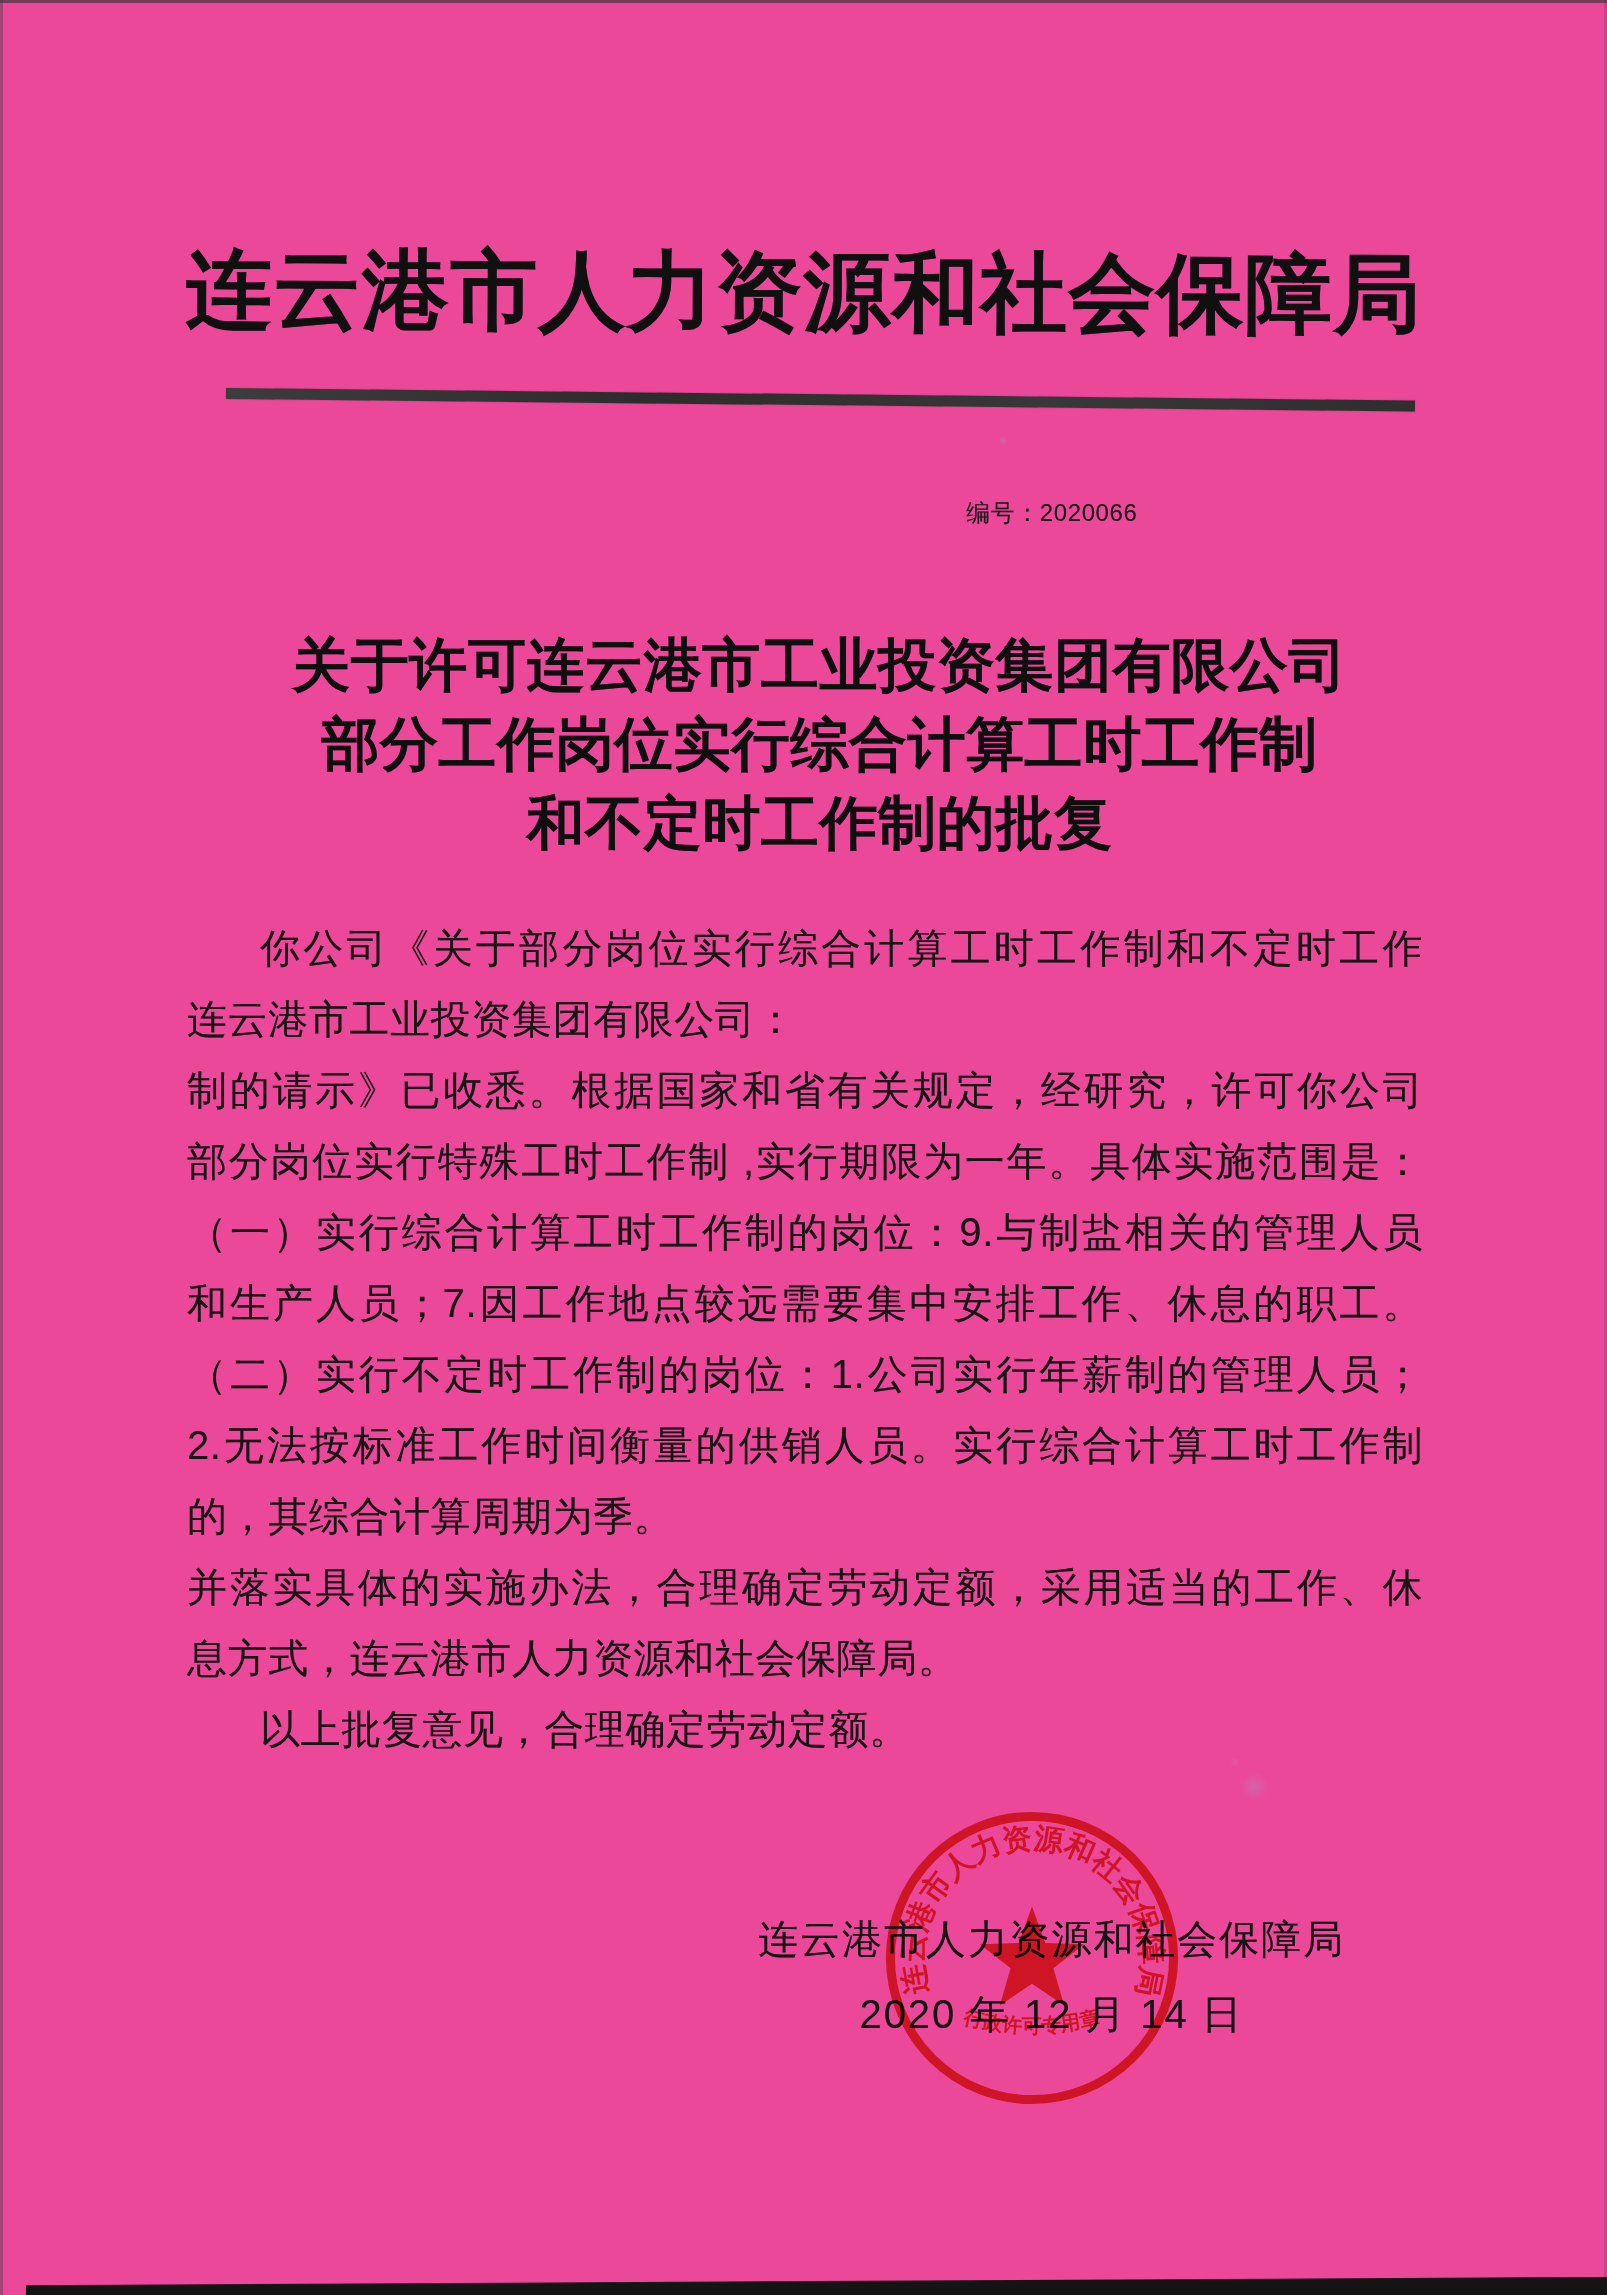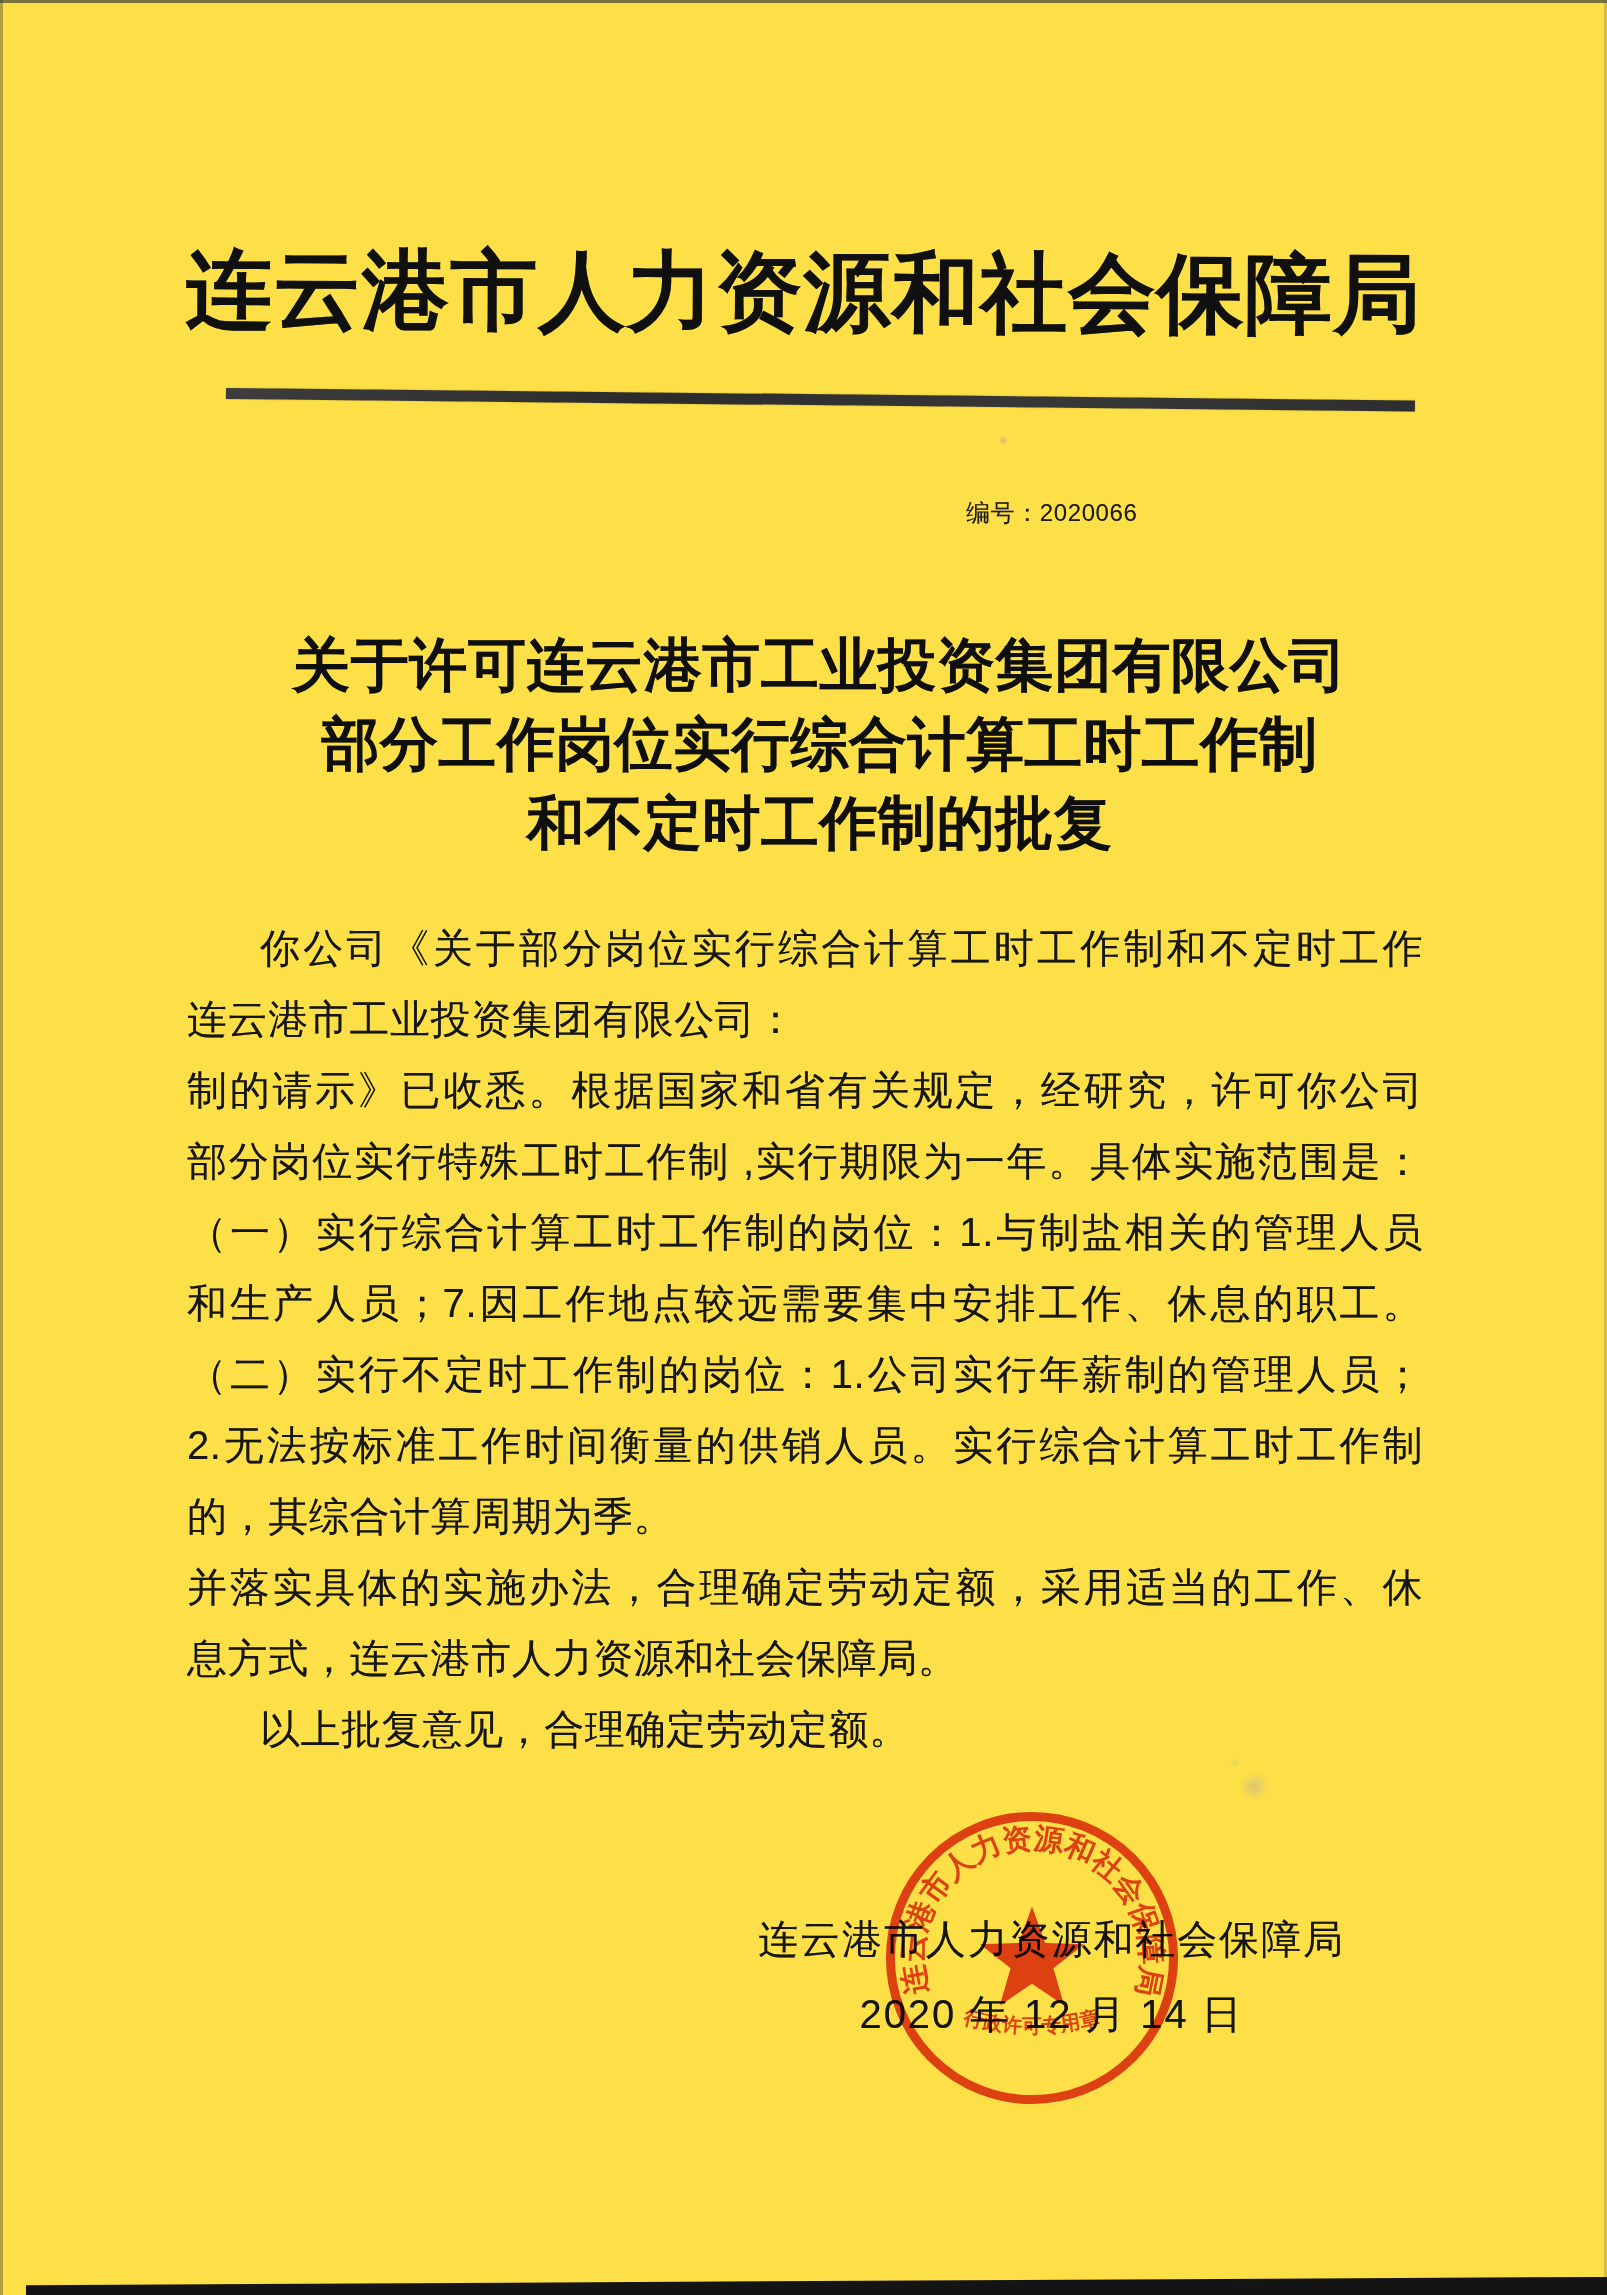"连云港市人力资源和社会保障局" .page { background: #fde047 -> #ec4899 }
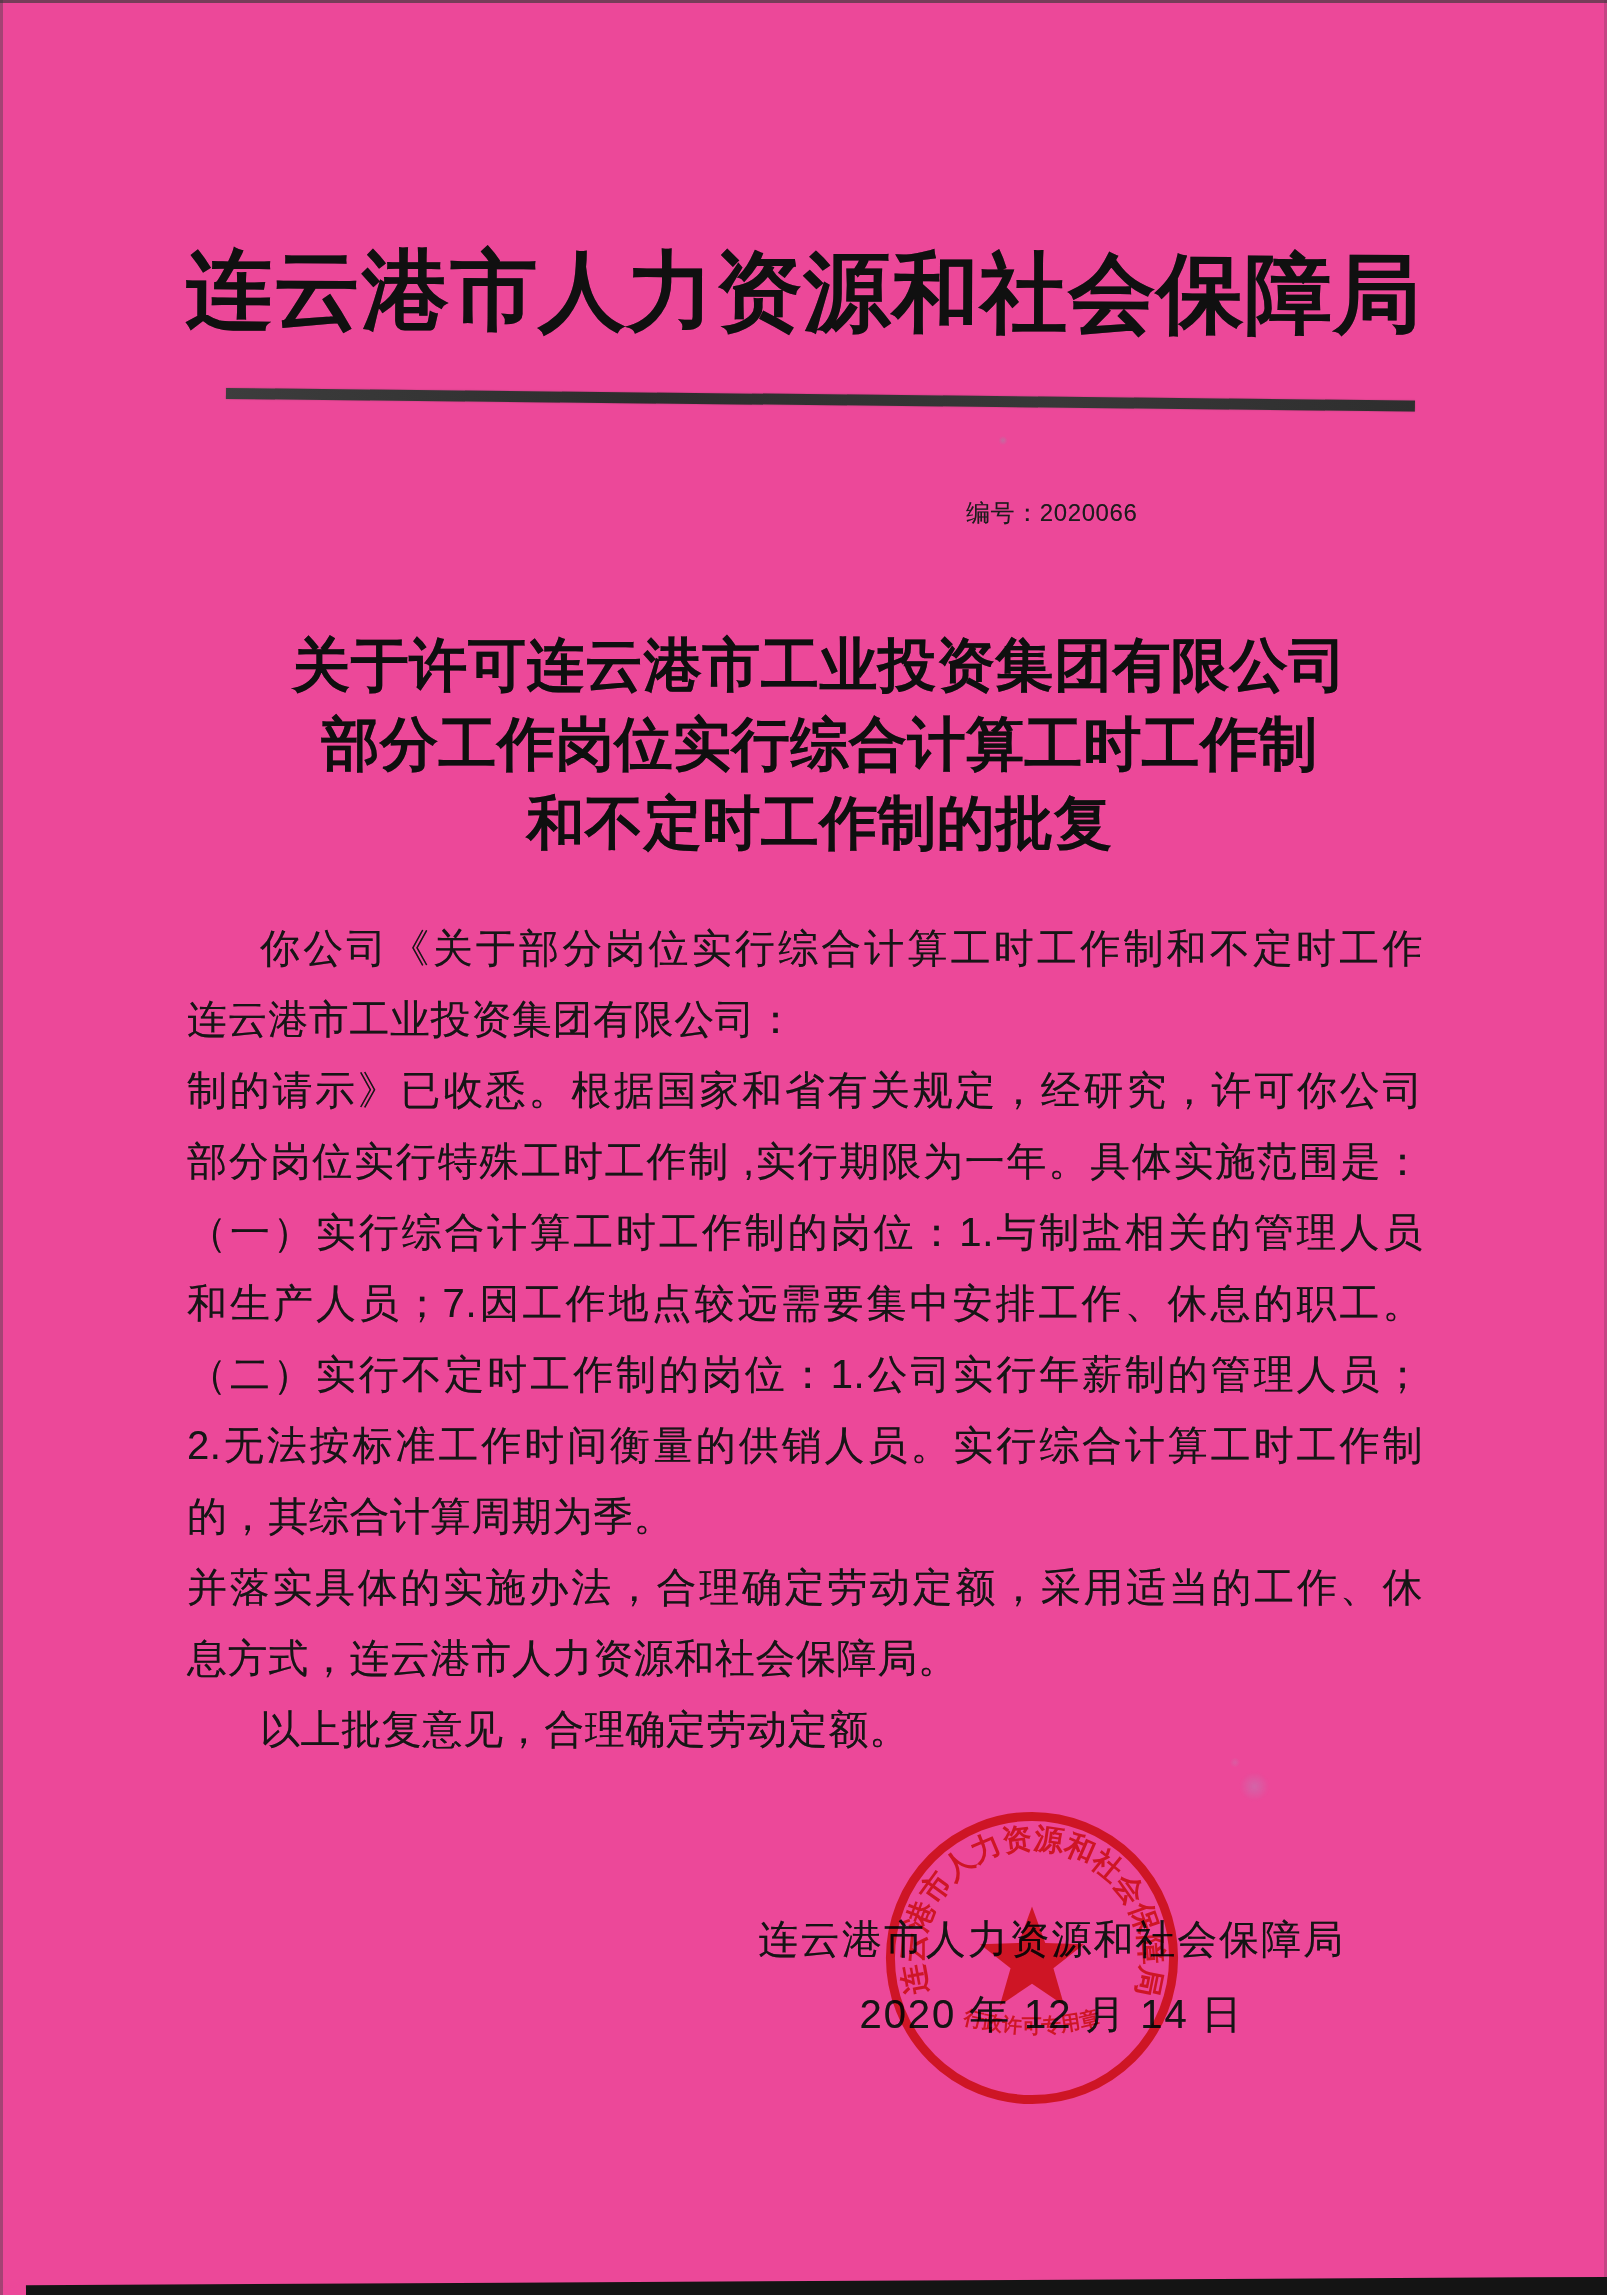"（一）实行综合计算工时工作制的岗位：1.与制盐相关的管理人员" div.line { text: 1 -> 9 }
